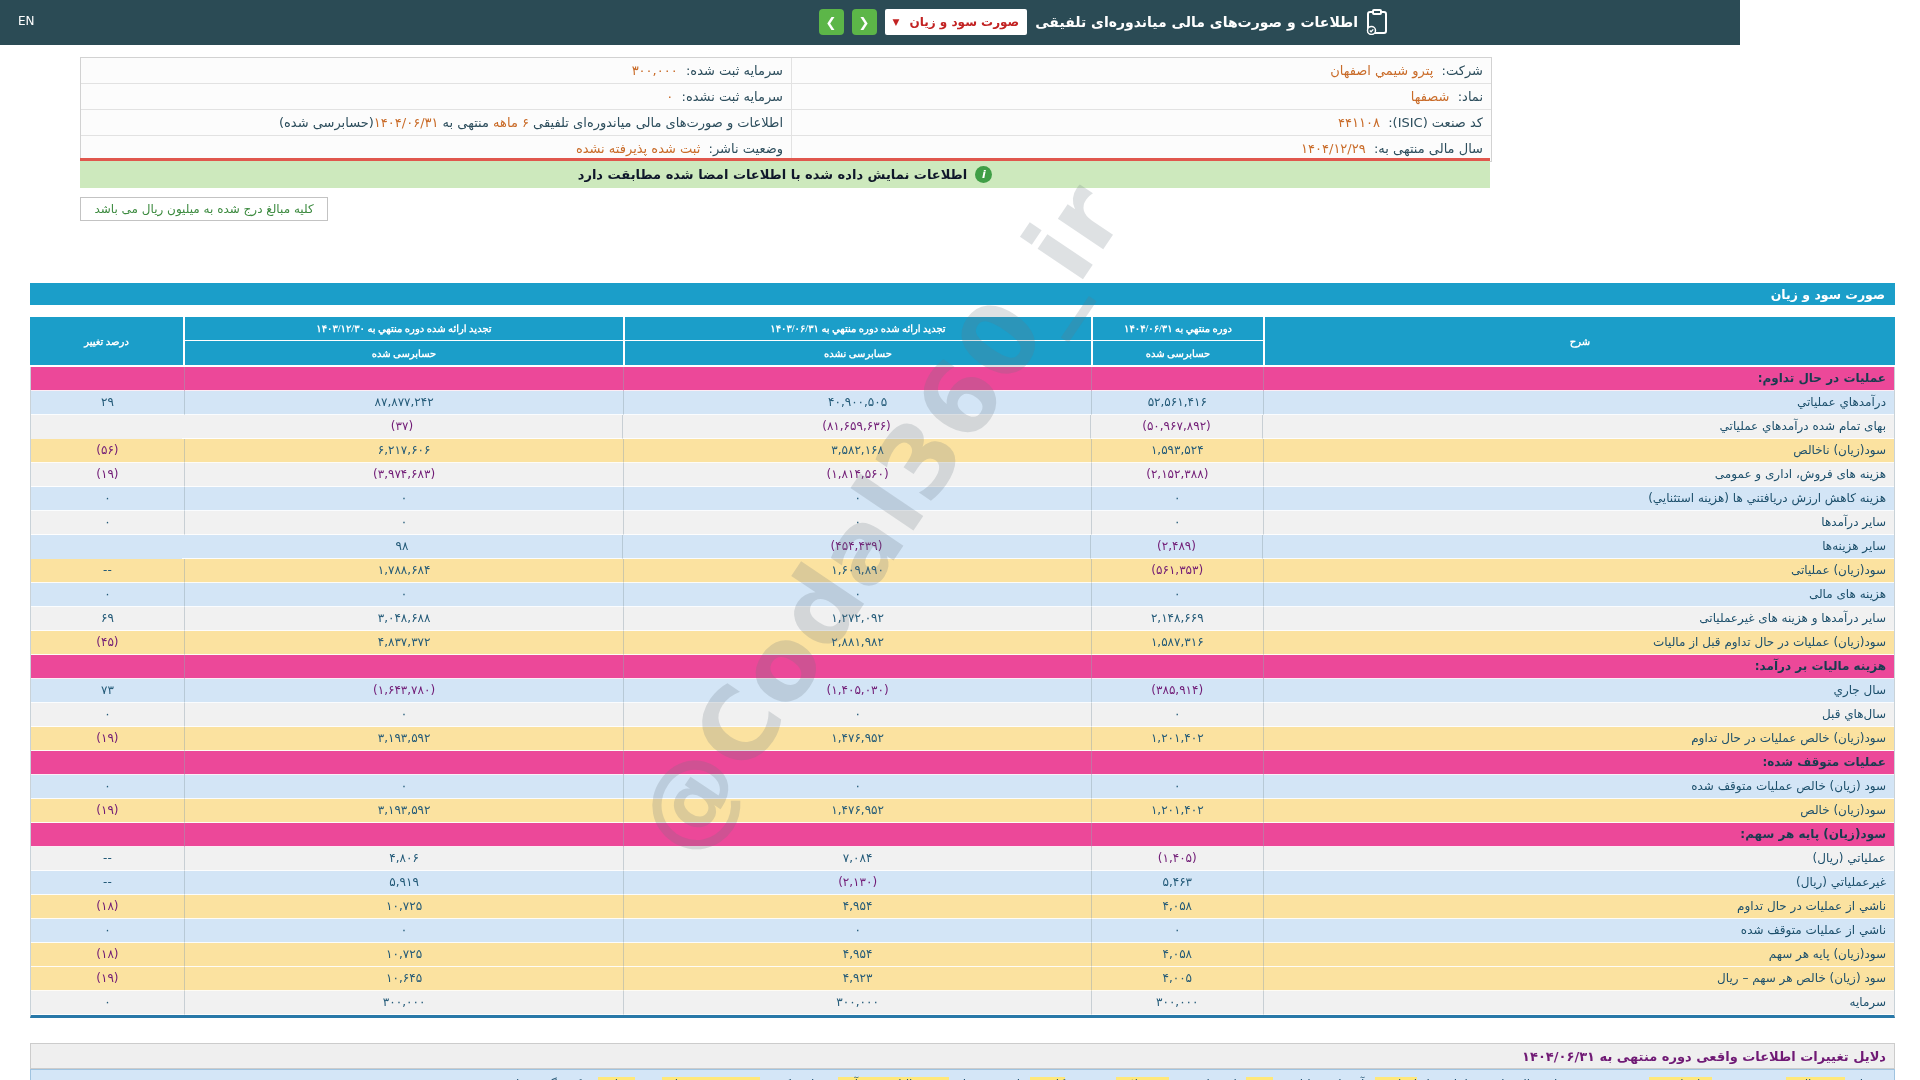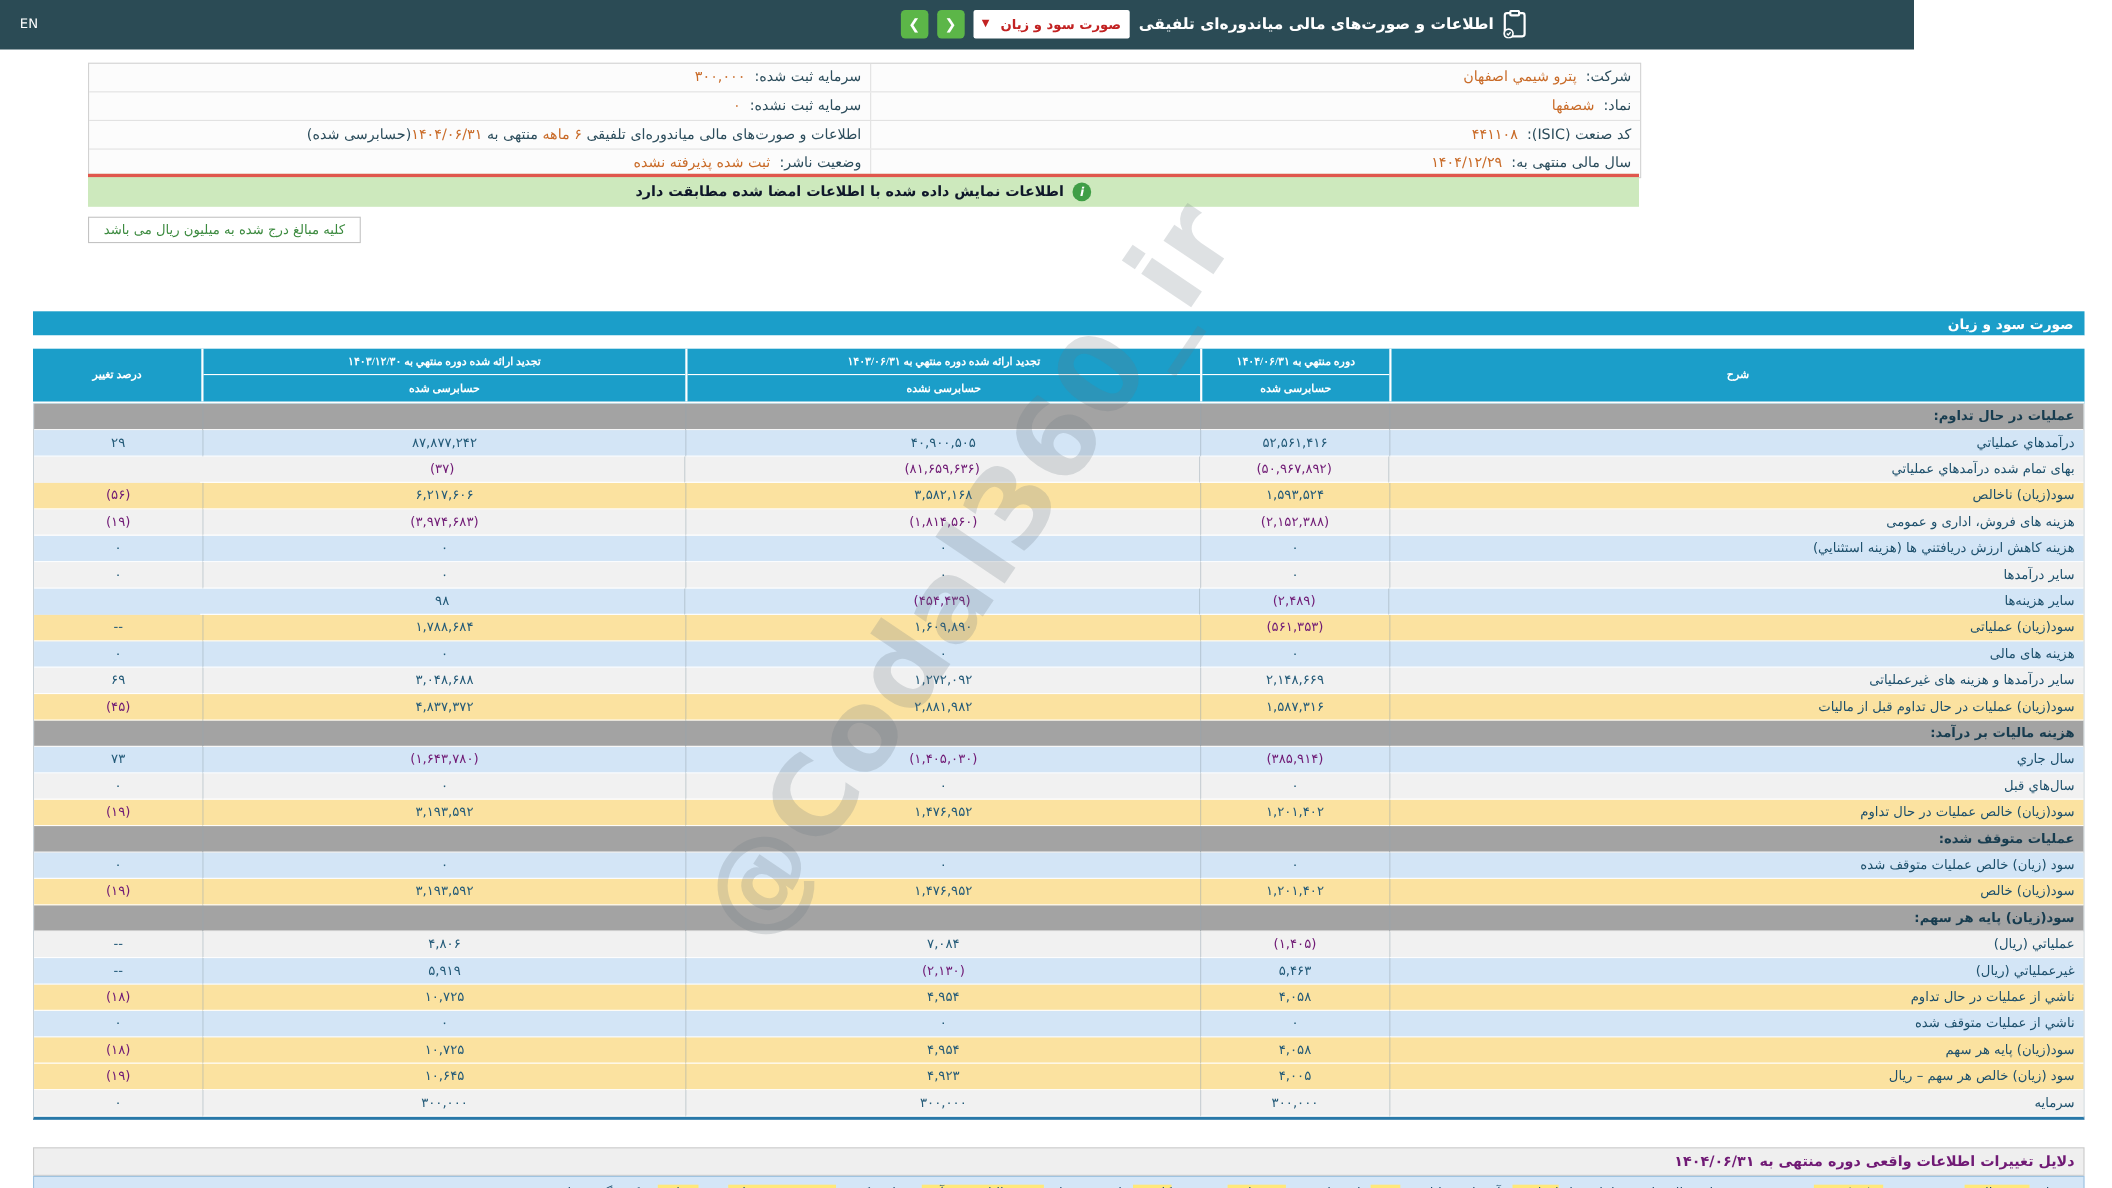"عملیات در حال تداوم:" .trow.section { background: #a3a3a3 -> #ec4899 }
